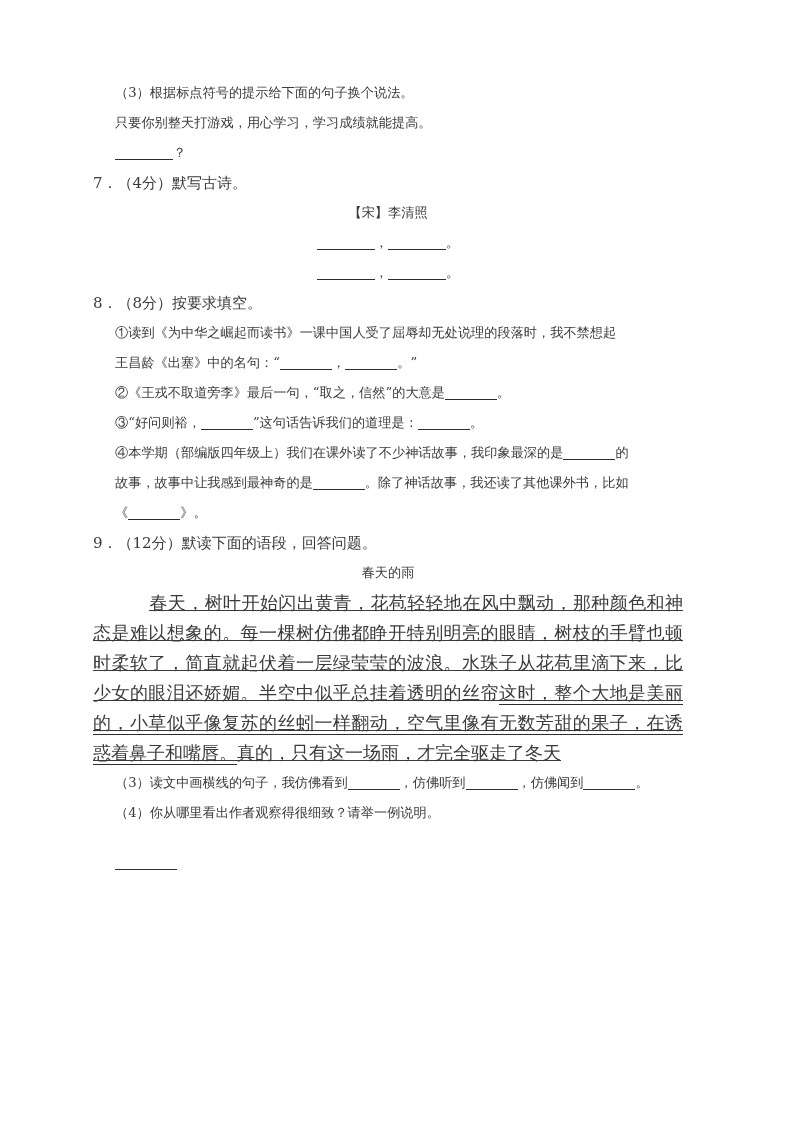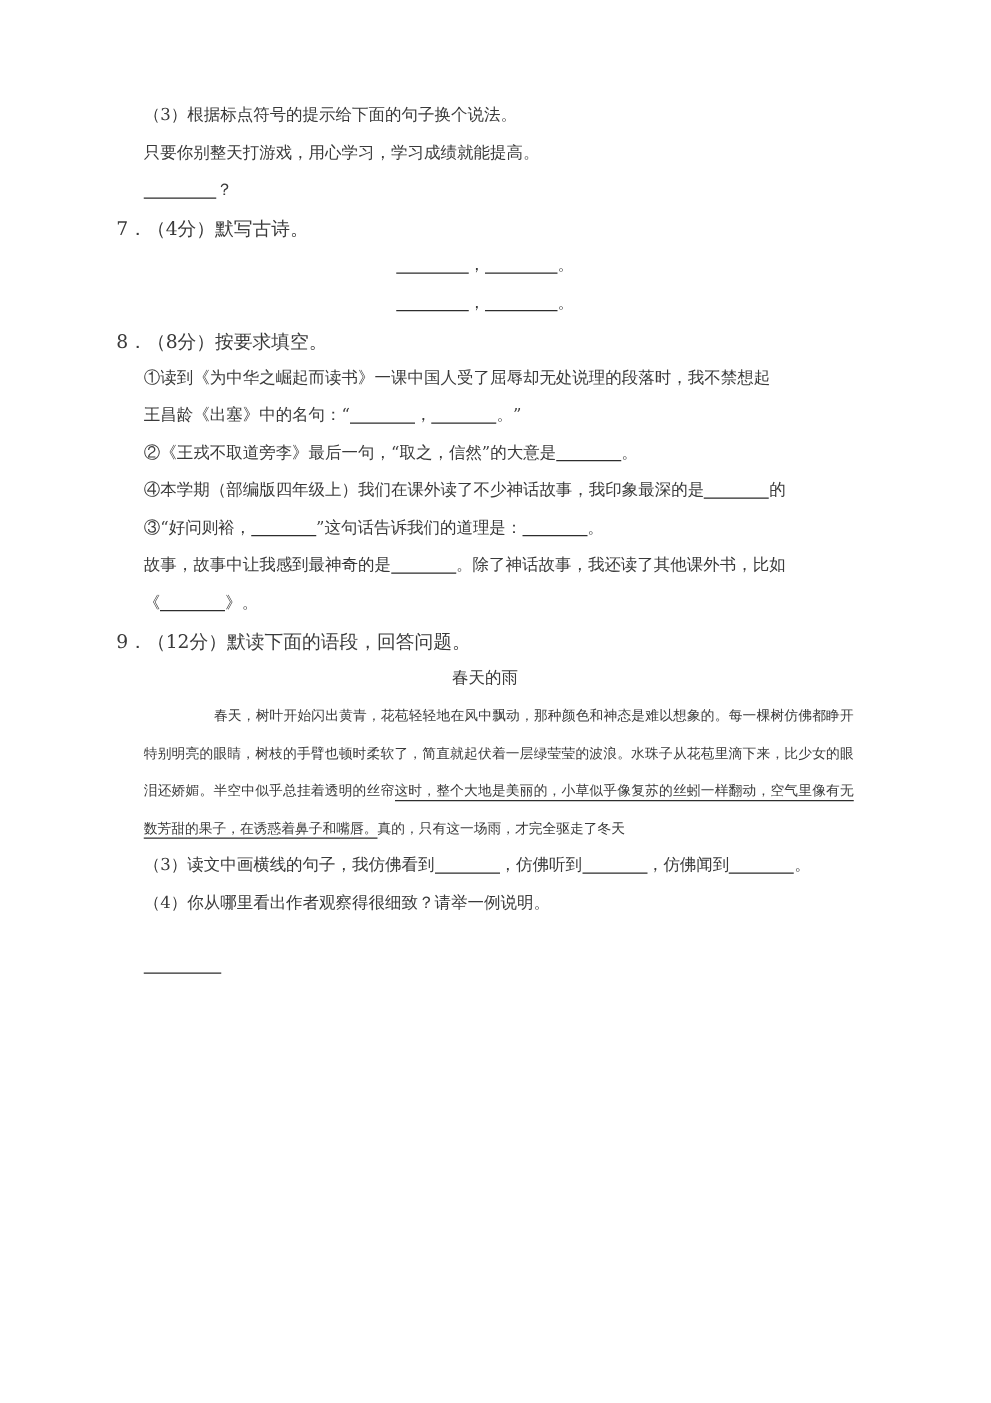"【宋】李清照" div.center { html: none -> <div>【宋】李清照</div> }
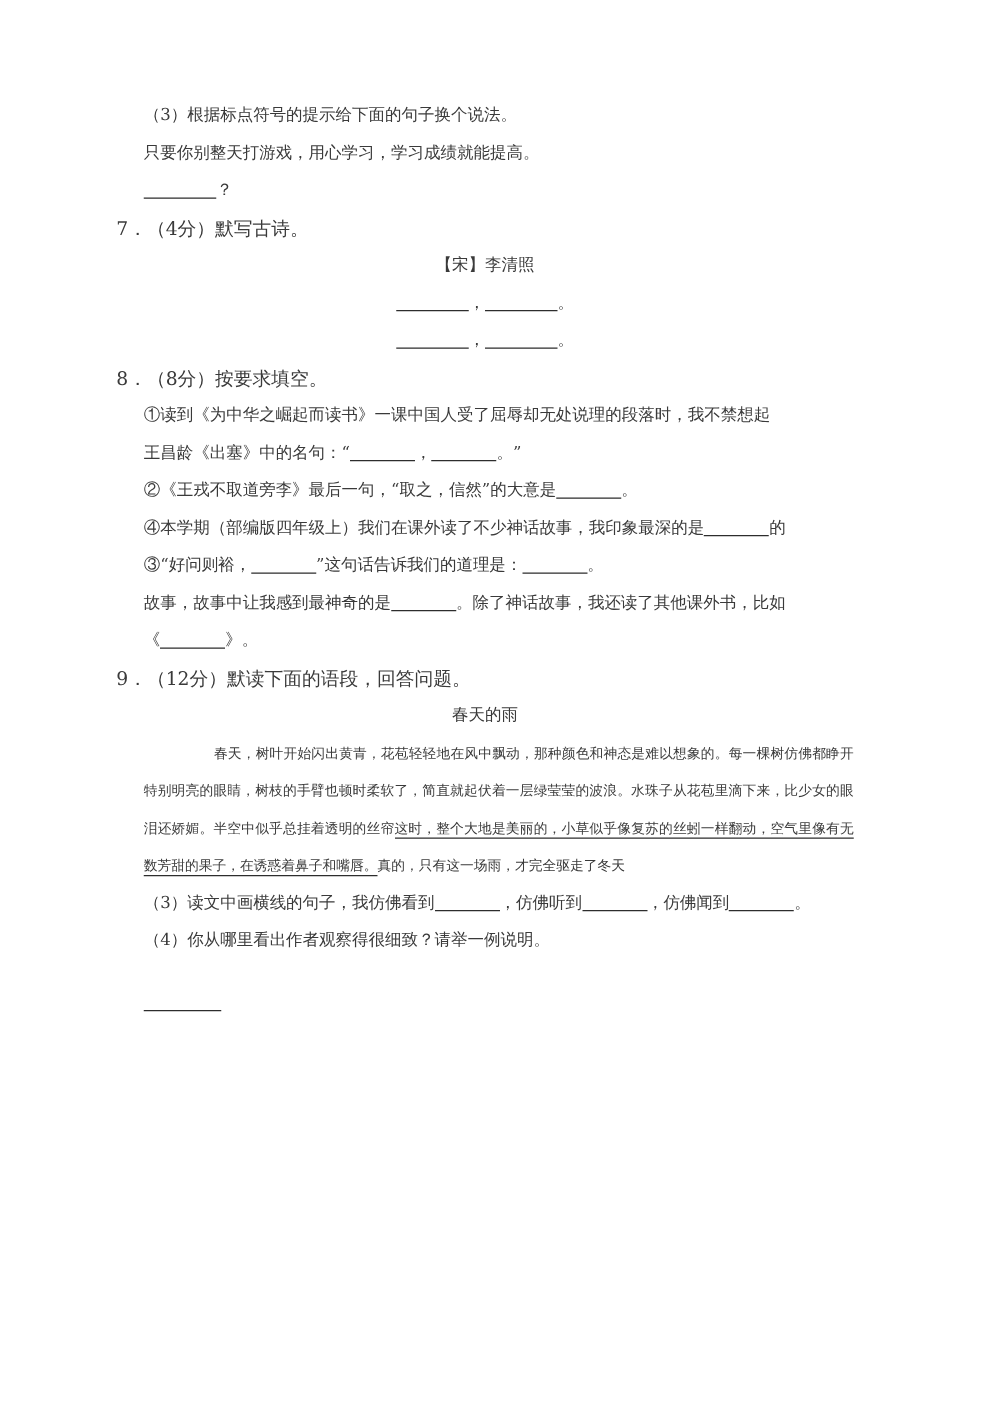"④本学期（部编版四年级上）我们在课外读了不少神话故事，我印象最深的是 的" div.q-body { order: before "③“好问则裕， ”这句话告诉我们的道理是： 。" -> after "③“好问则裕， ”这句话告诉我们的道理是： 。" }
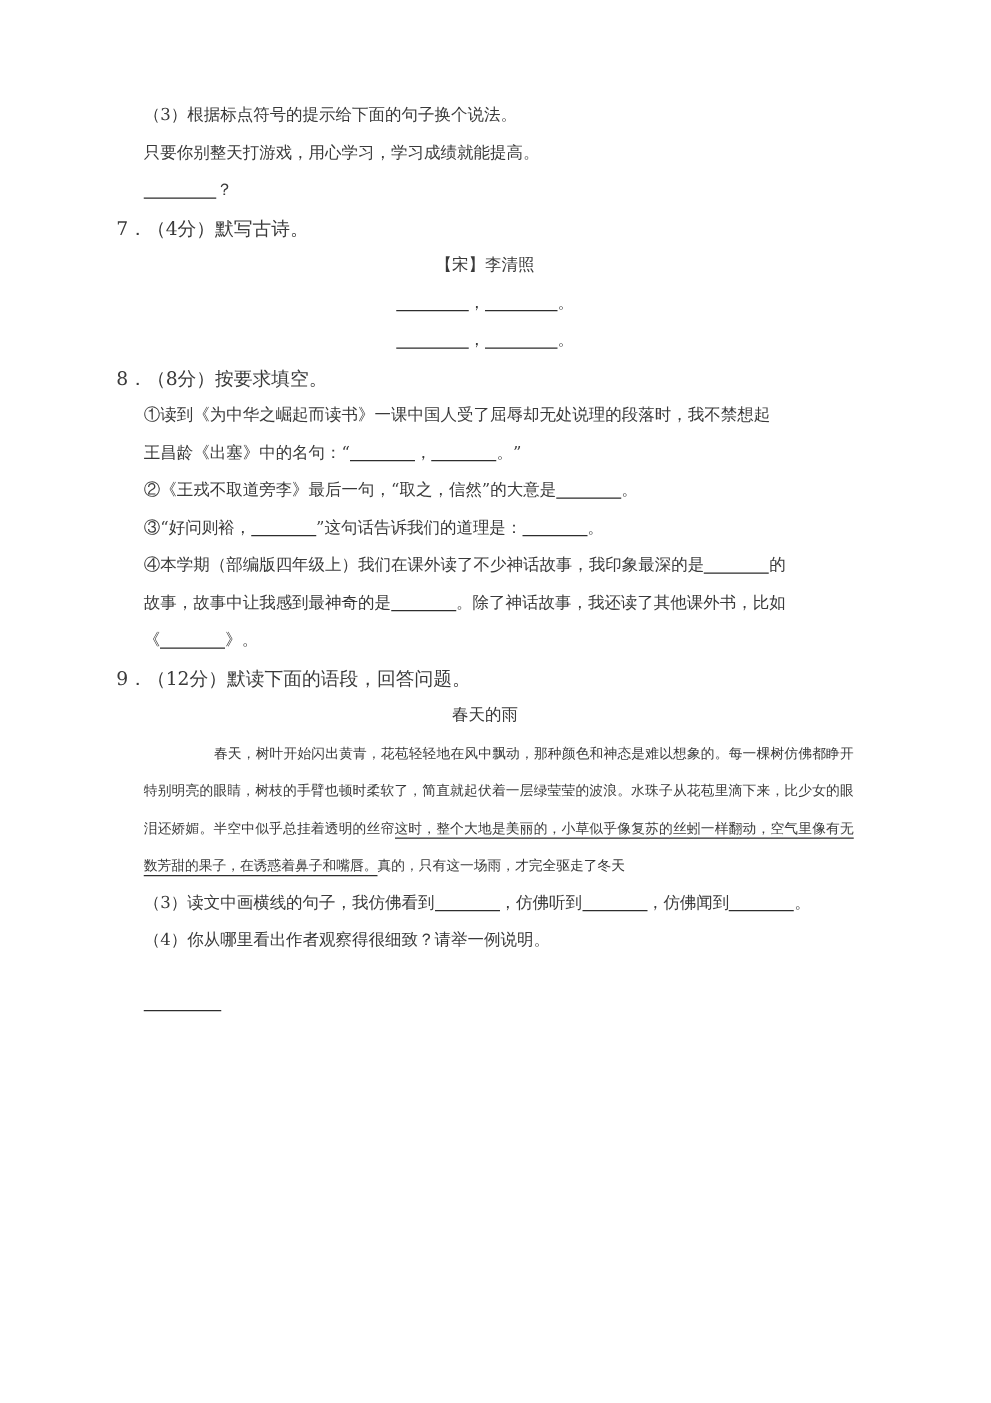"春天，树叶开始闪出黄青，花苞轻轻地在风中飘动，那种颜色和神态是难以想象的。每一棵" .passage { font-size: 11px -> 18px; margin-left: 22px -> none; text-decoration: none -> underline }
